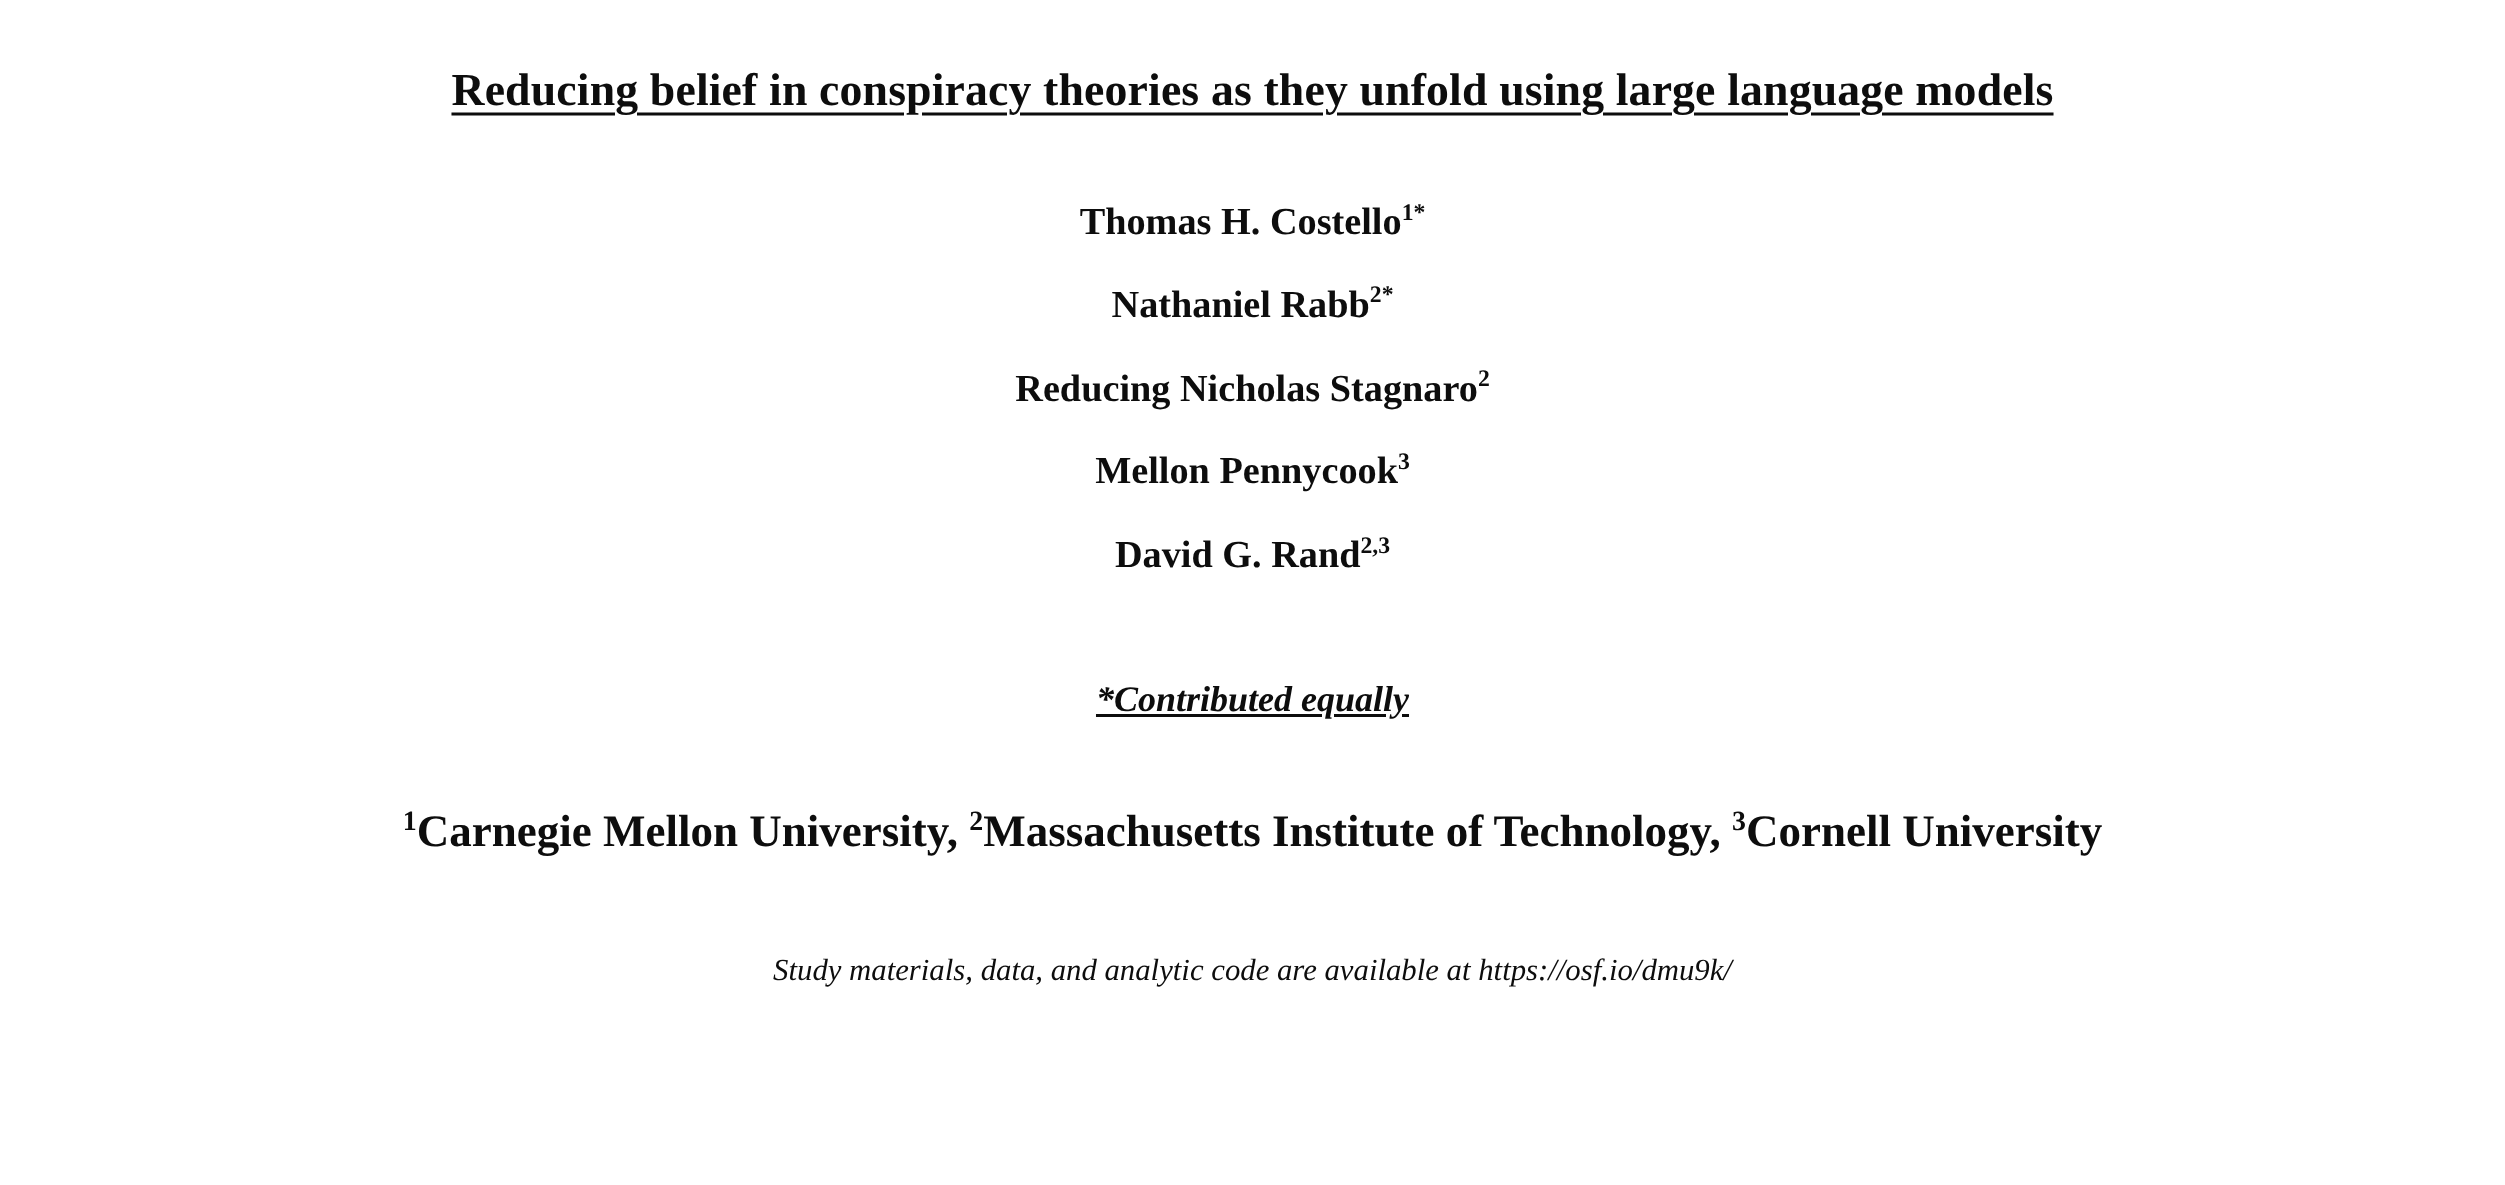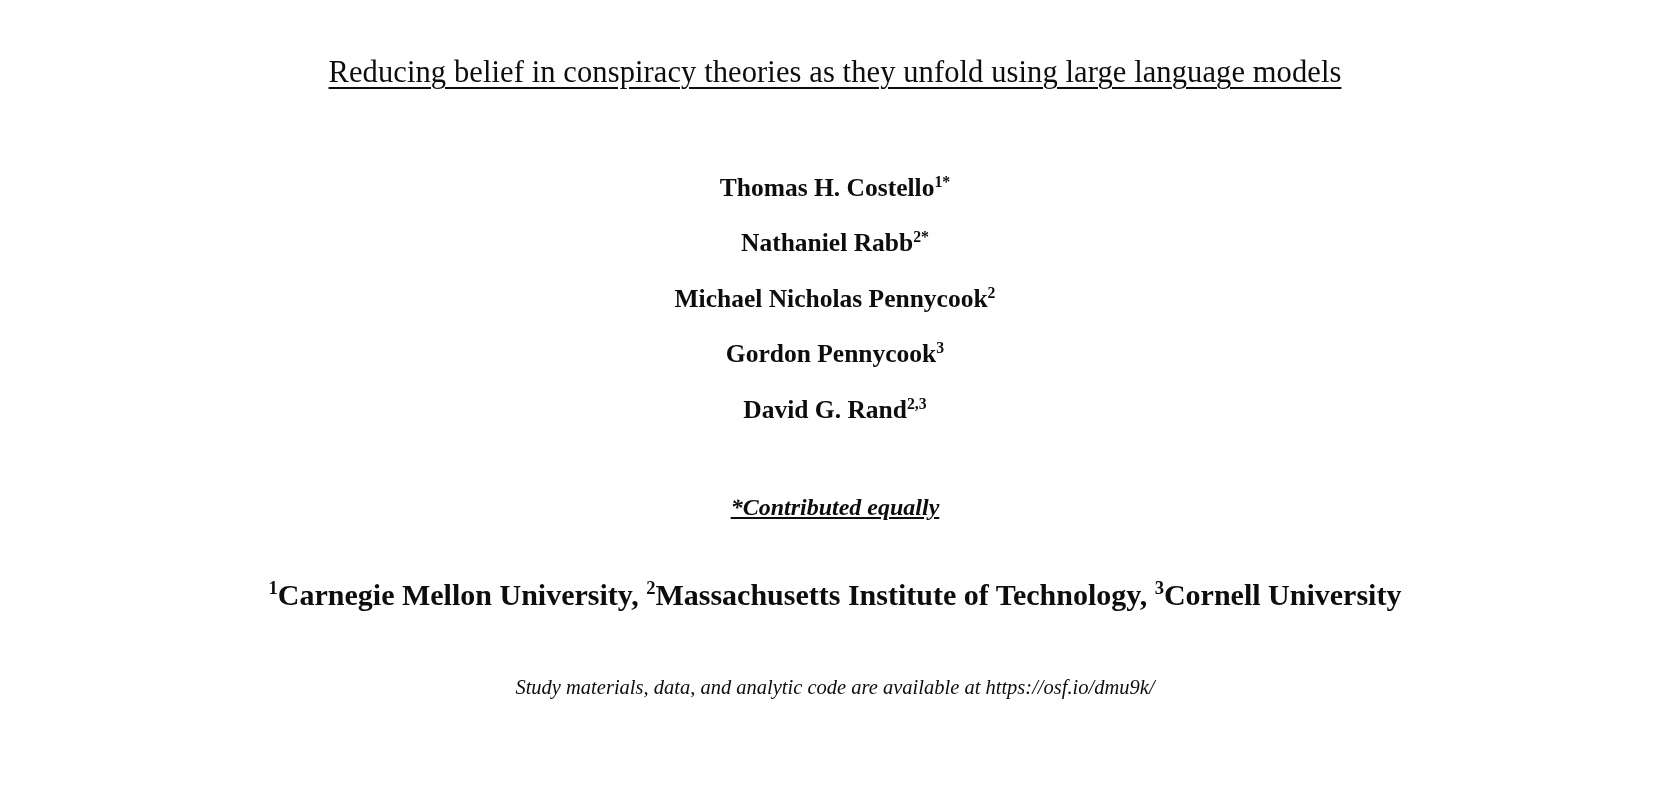"Reducing belief in conspiracy theories" .paper-title { font-weight: 400 -> 700; margin: 16px -> 4px }
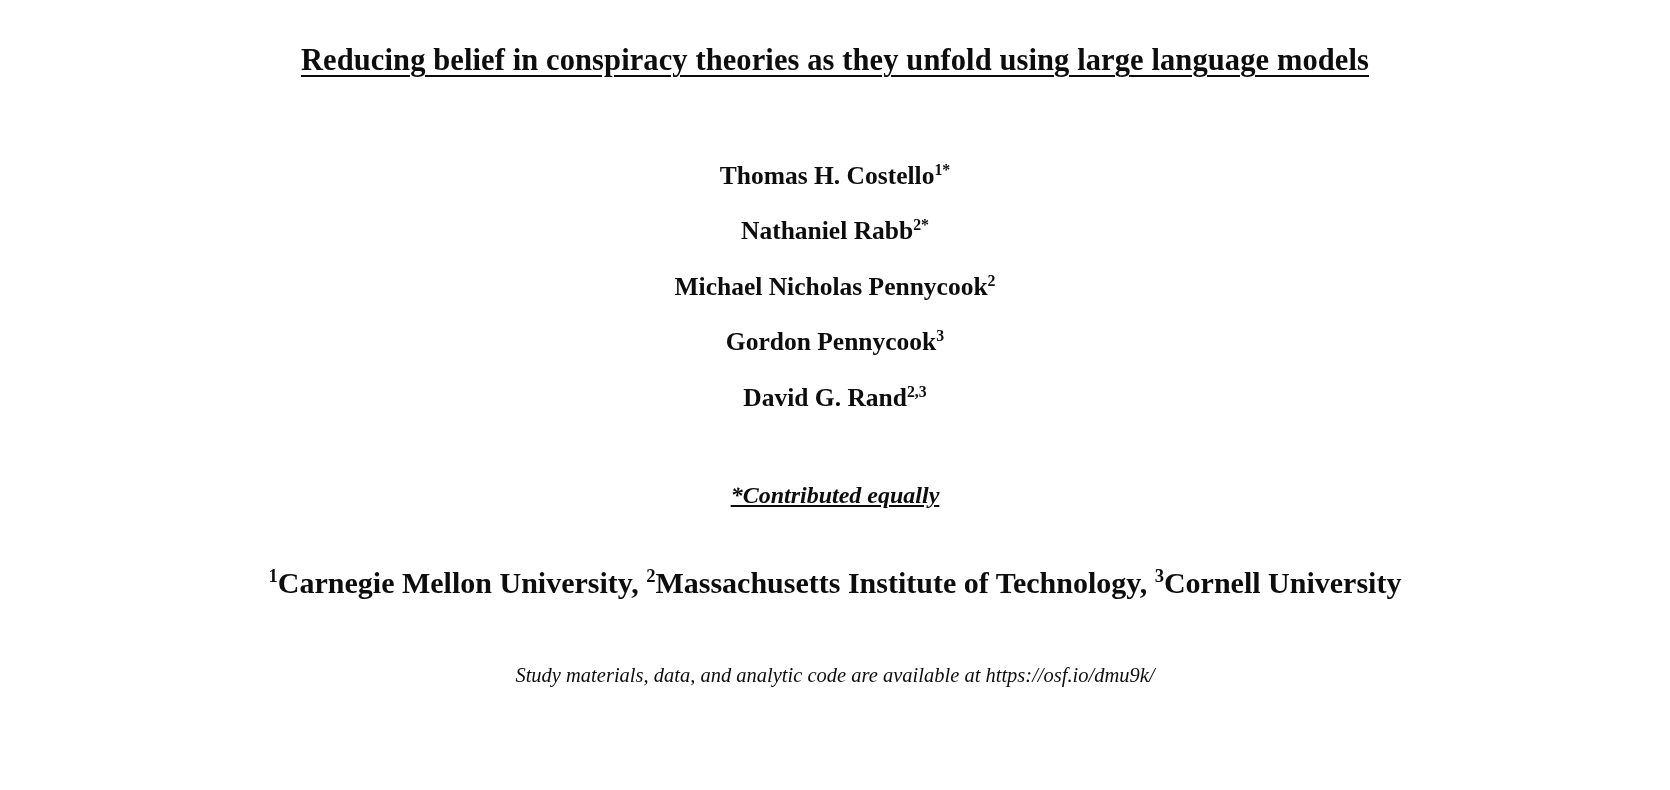"Thomas H. Costello1*" .authors { margin-top: 84px -> 56px }
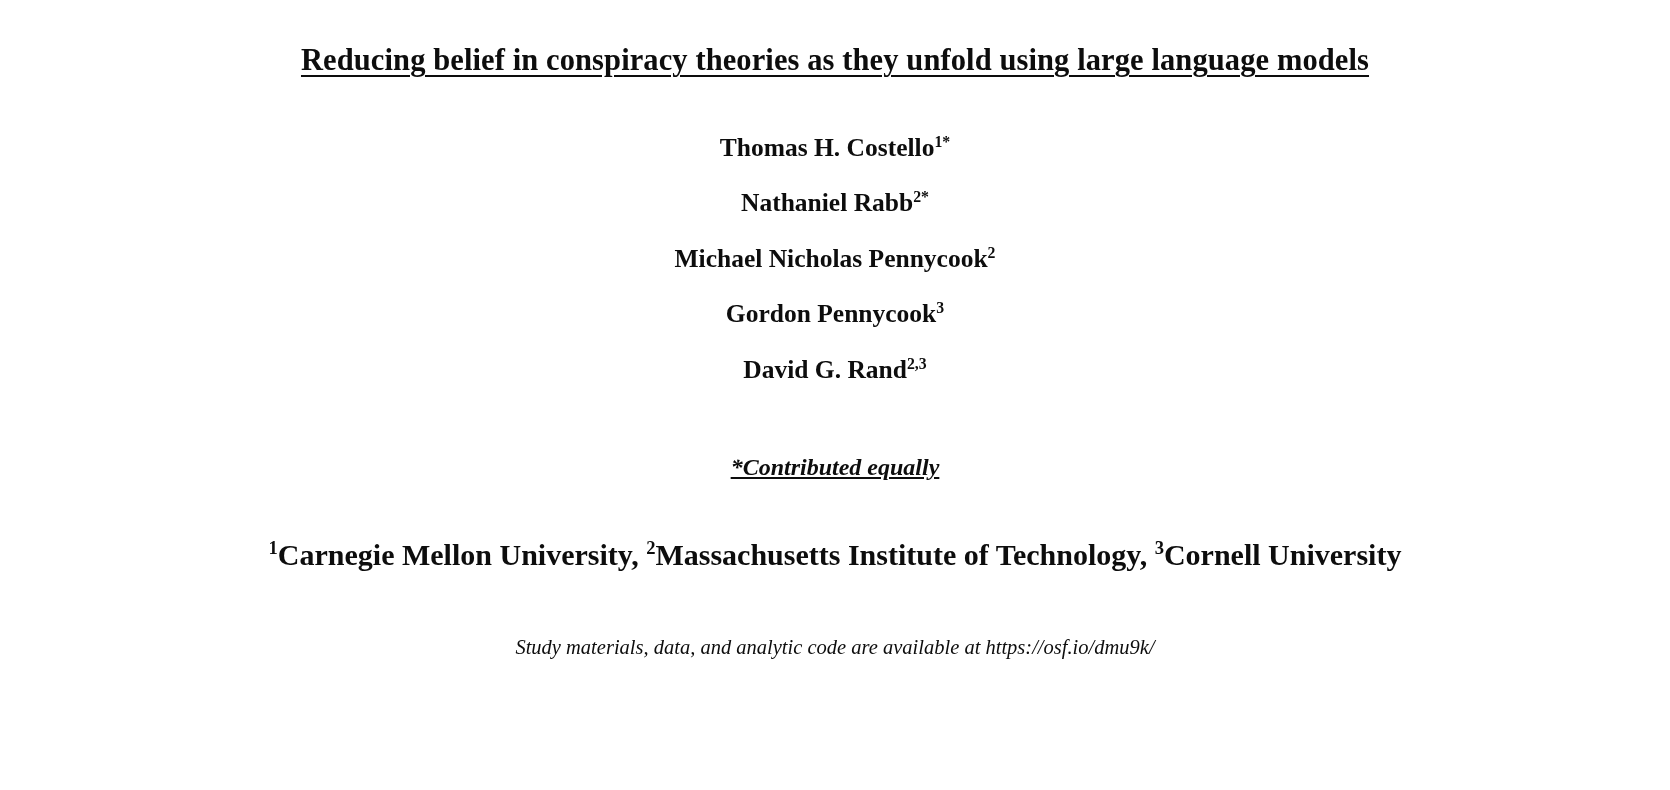"Michael Nicholas Pennycook" span { text: Michael Nicholas Pennycook -> Reducing Nicholas Stagnaro }
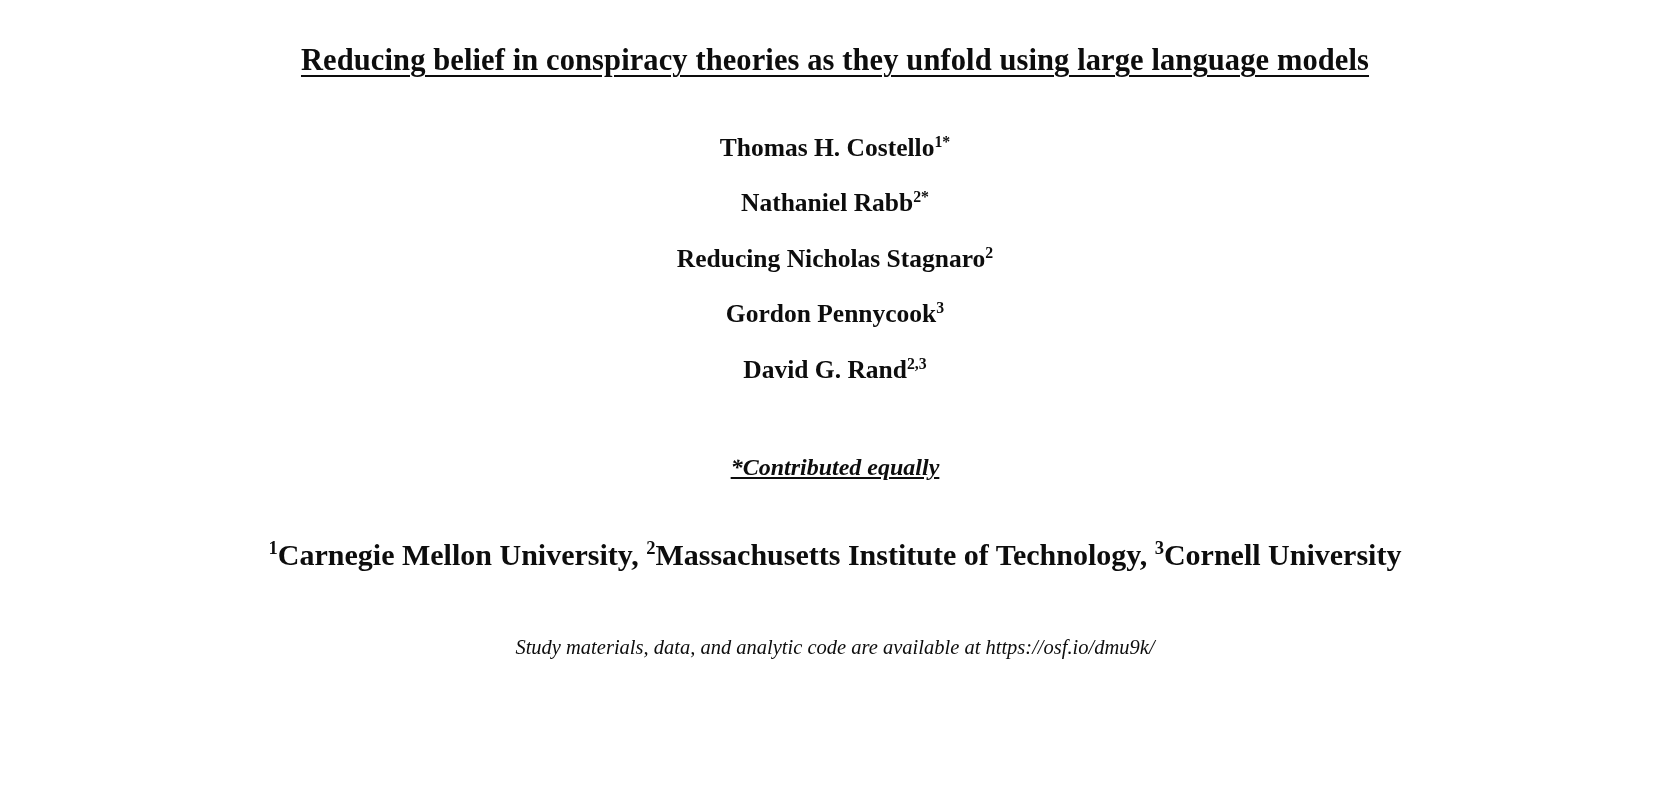"Gordon Pennycook" span { text: Gordon -> Mellon }
